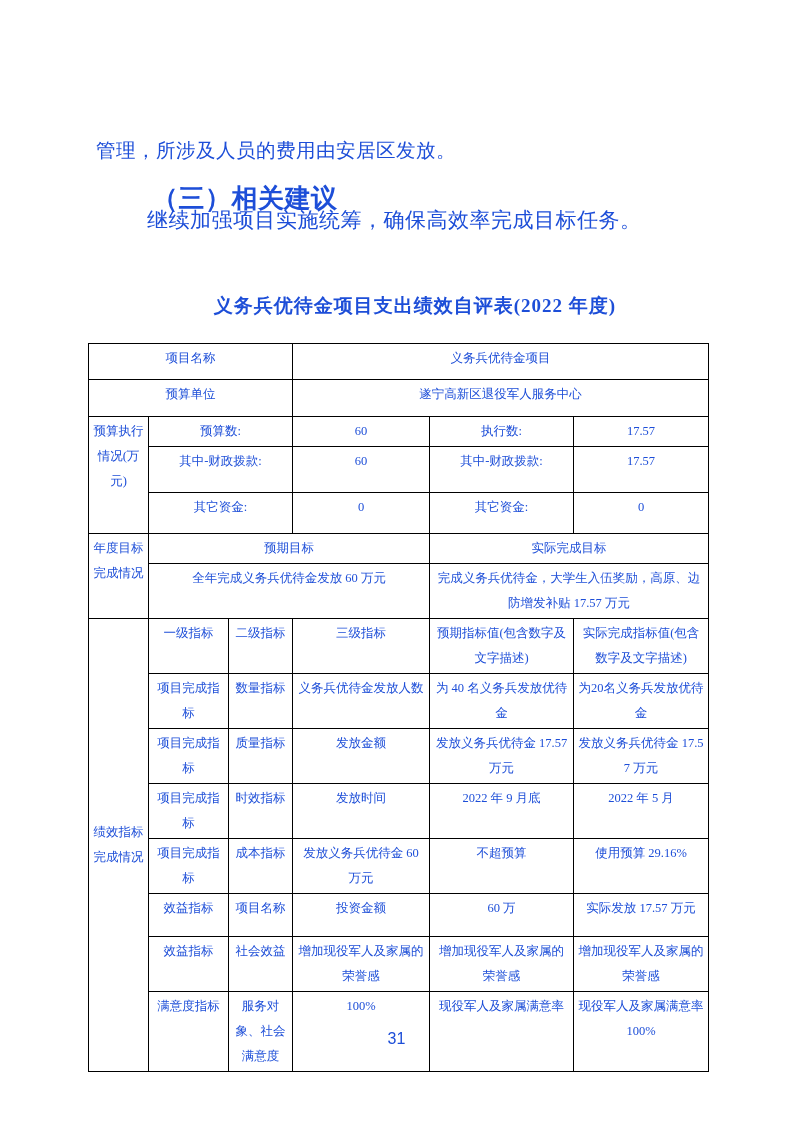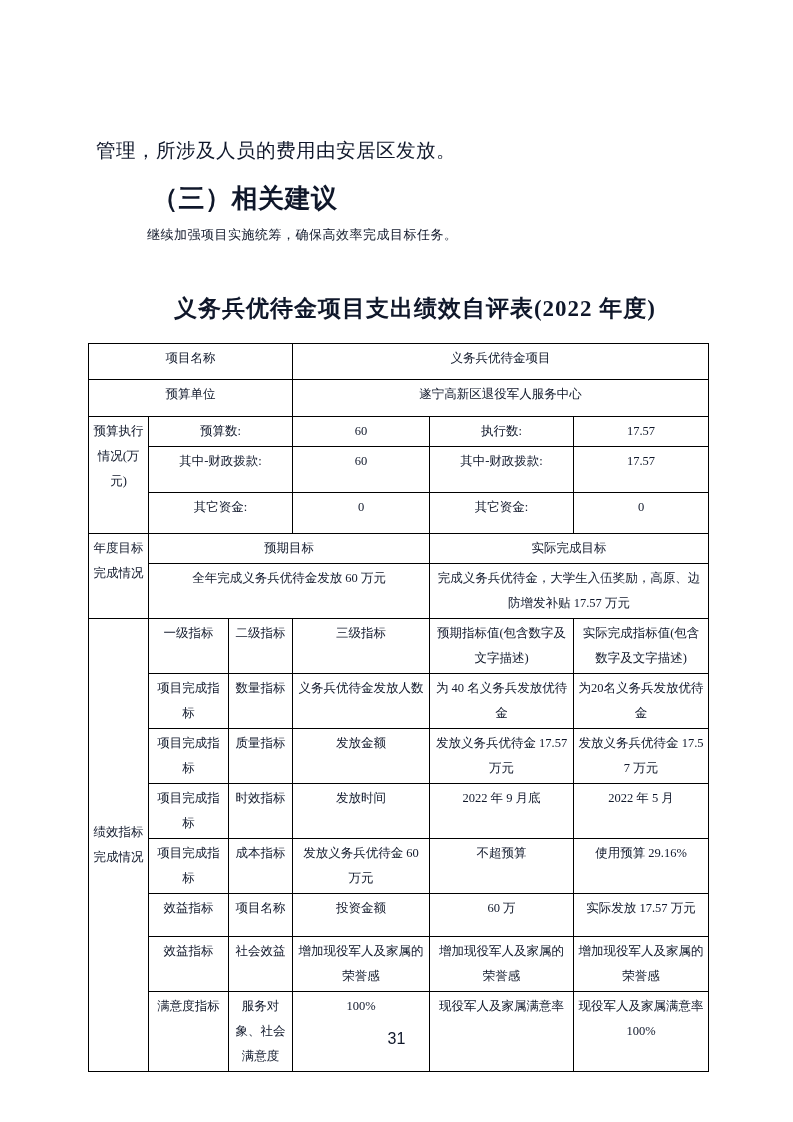"管理，所涉及人员的费用由安居区发放。" .page { color: #0f172a -> #1d4ed8 }
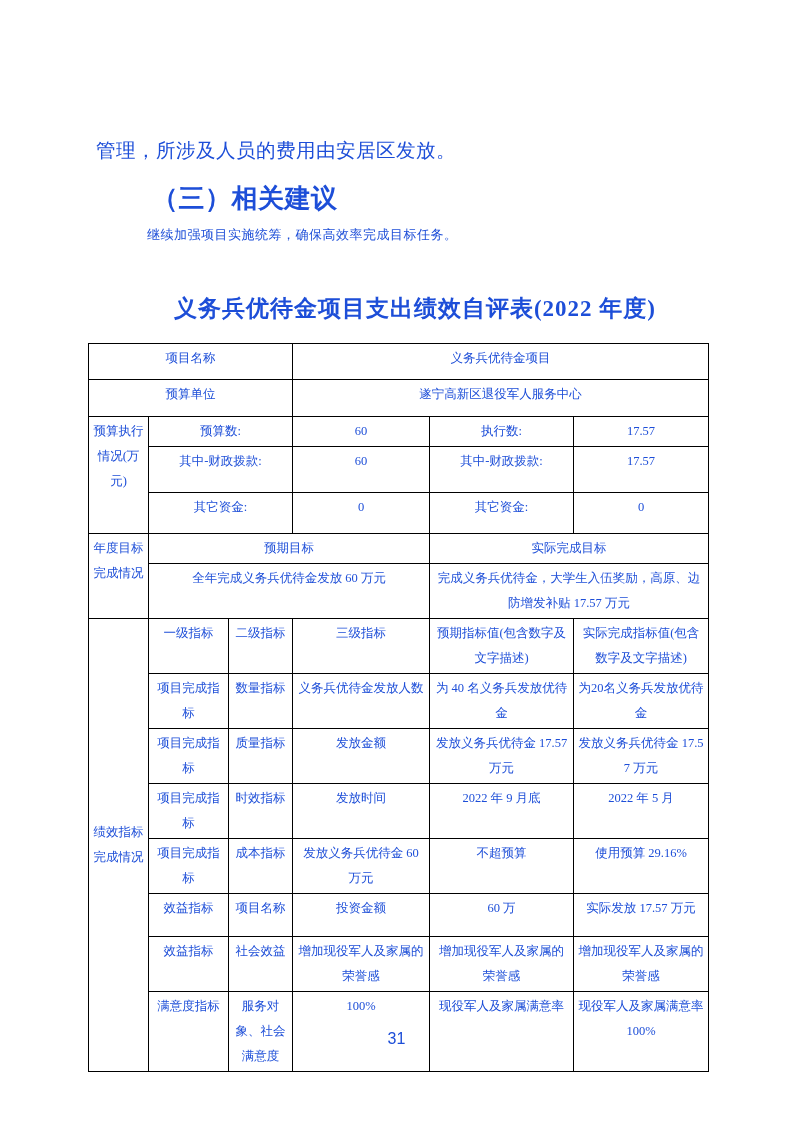"继续加强项目实施统筹，确保高效率完成目标任务。" .para2 { font-size: 13px -> 21px; top: 226px -> 206px }
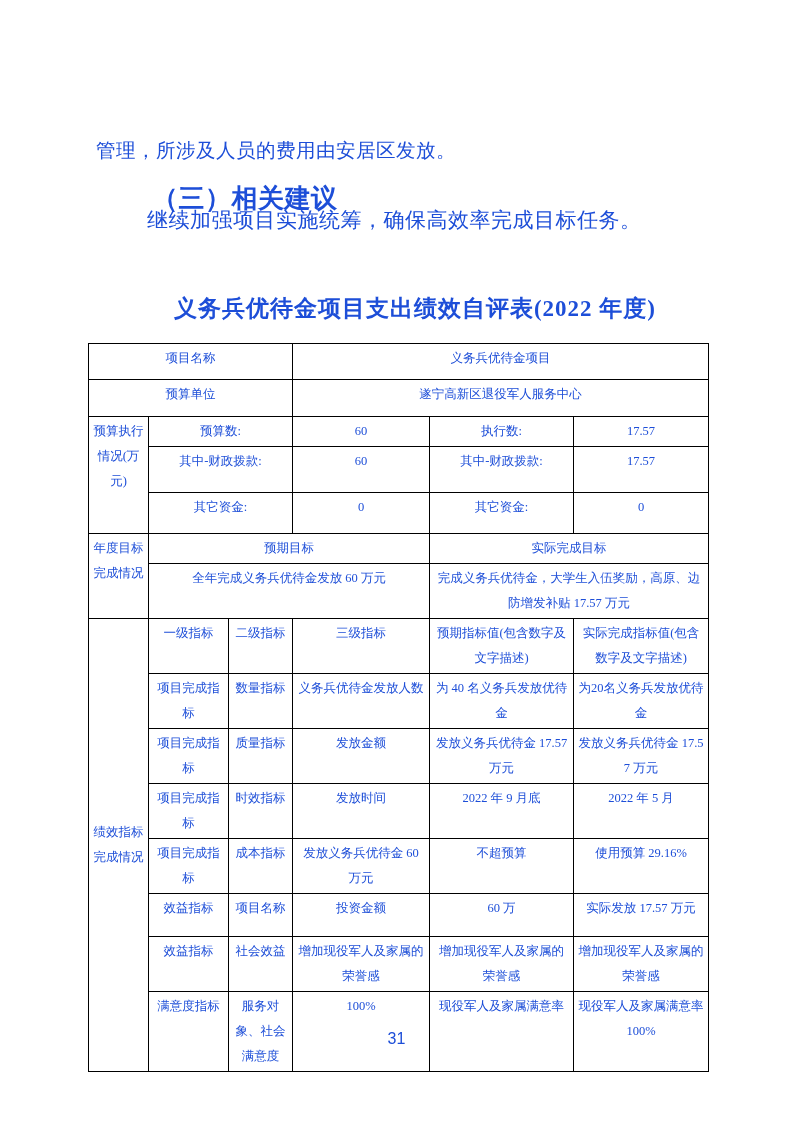"义务兵优待金项目支出绩效自评表(2022 年度)" .table-title { font-size: 23px -> 19px }
